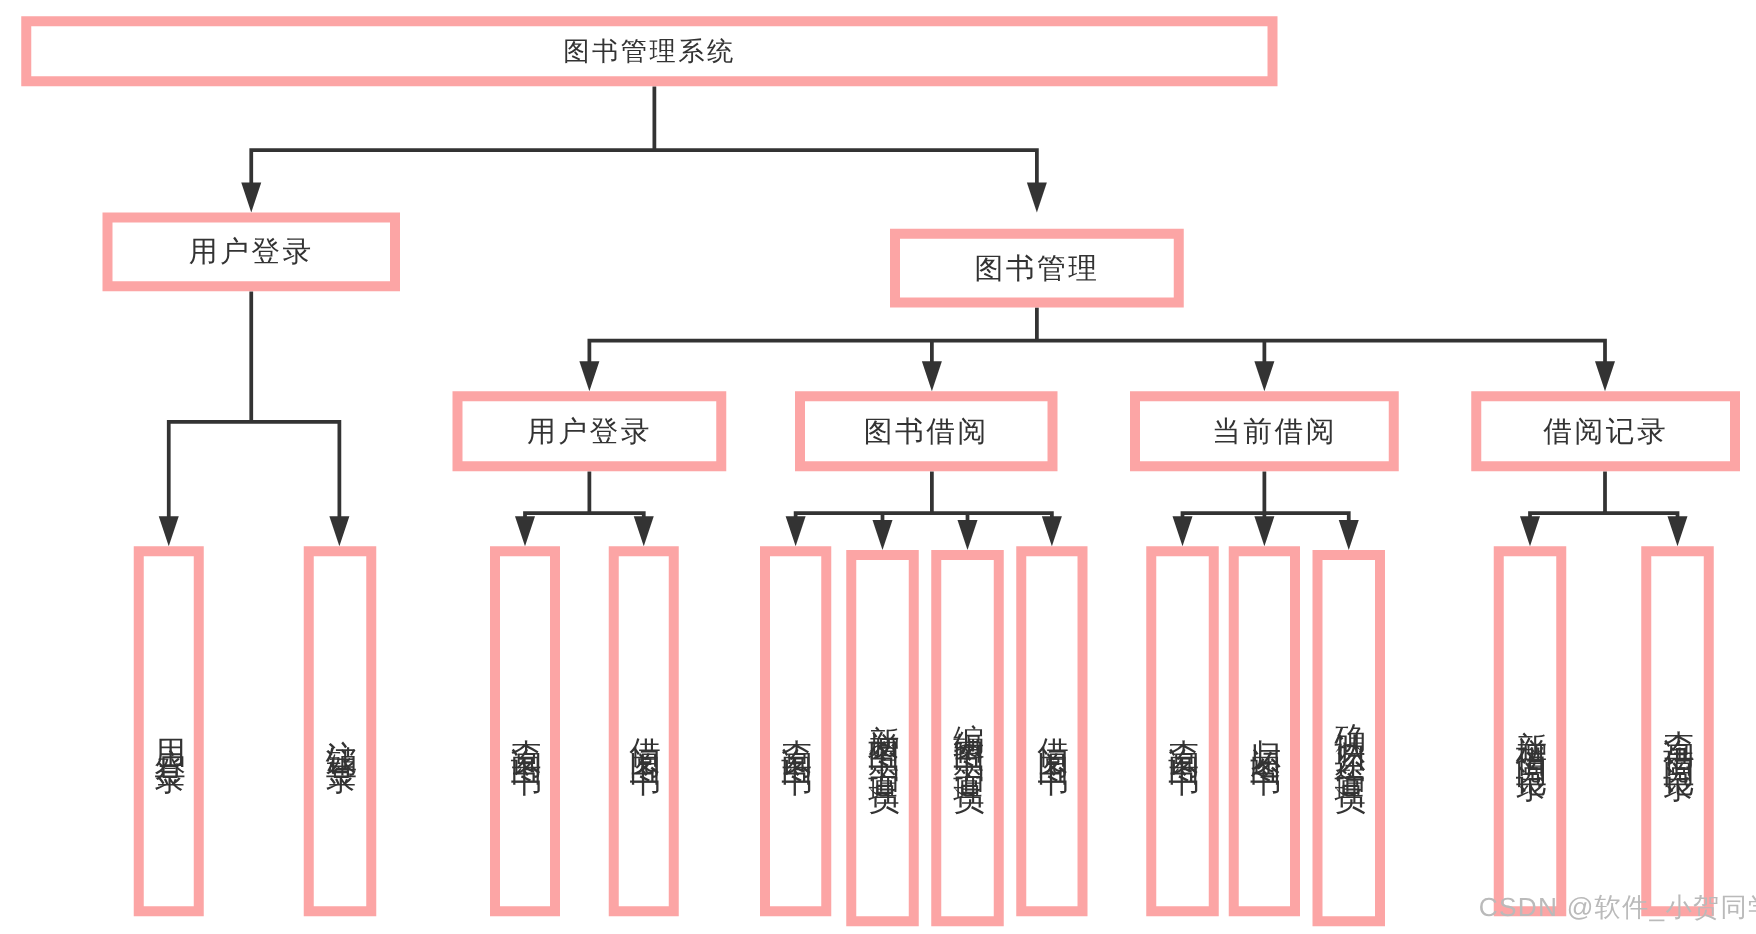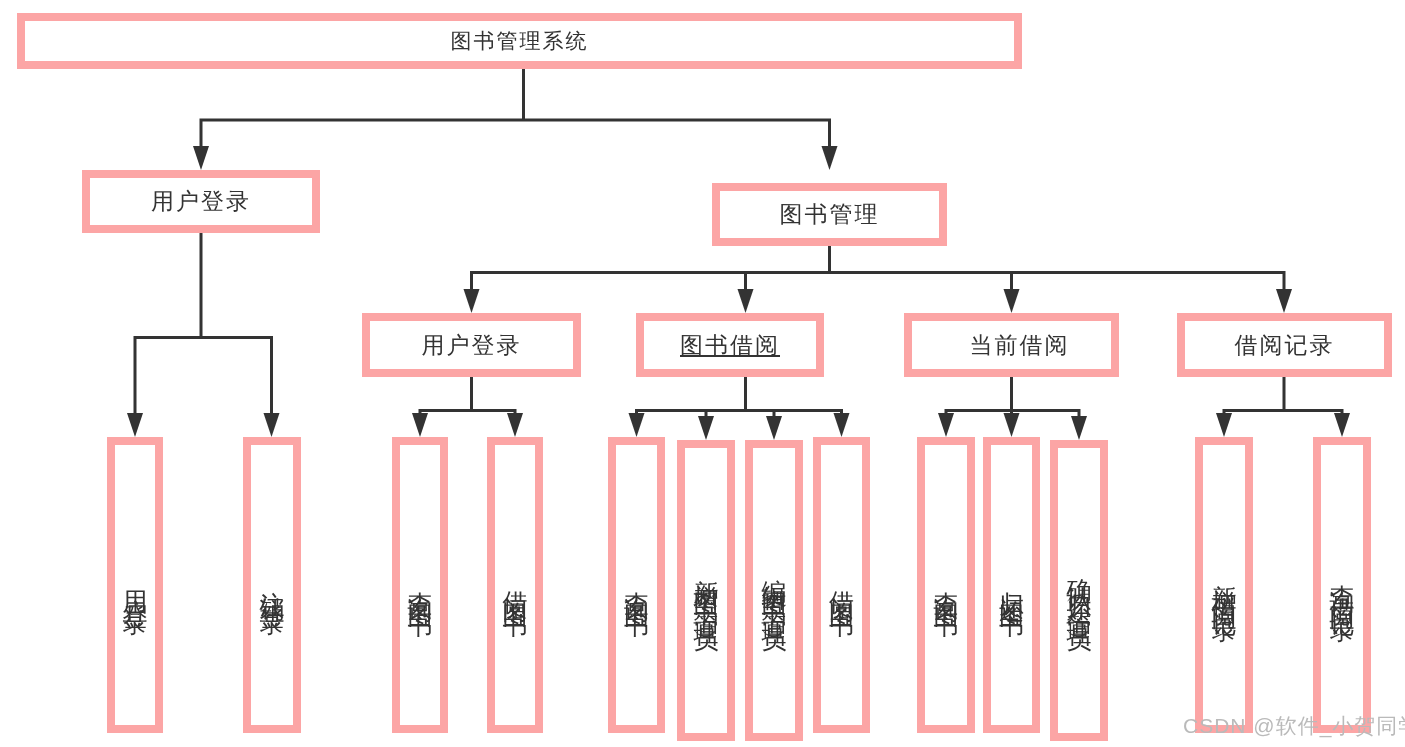"图书借阅" div.node { text-decoration: underline -> none; width: 188px -> 210px }
